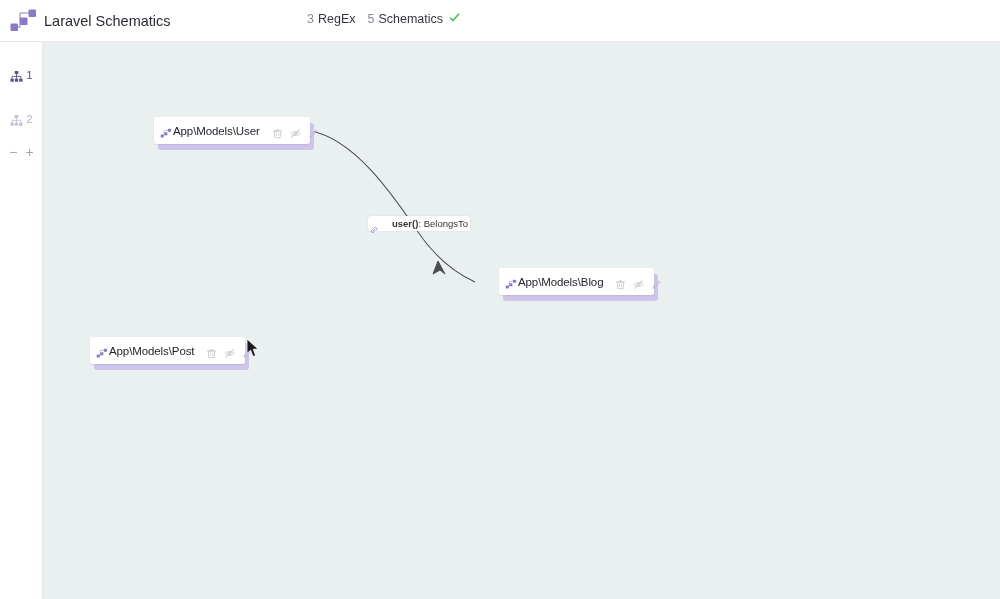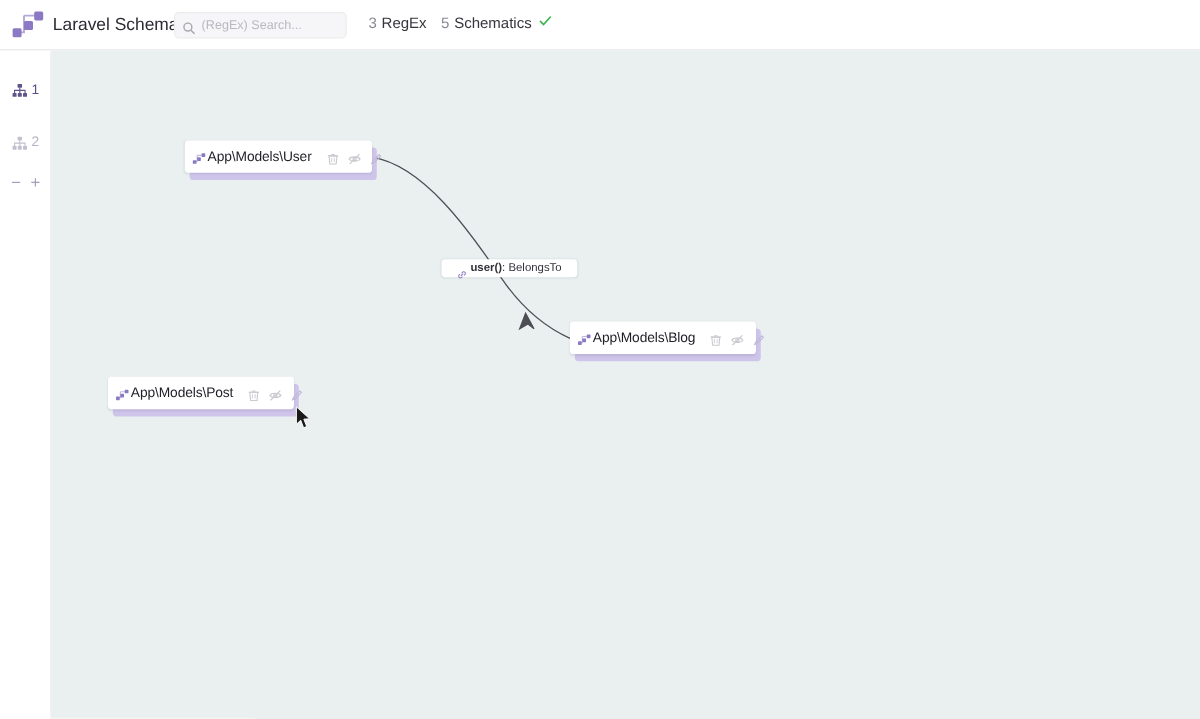"(RegEx) Search..." div { html: <div> <span> <svg> <circle></circle> <line></line> </svg> </span> <input> </div> -> none }
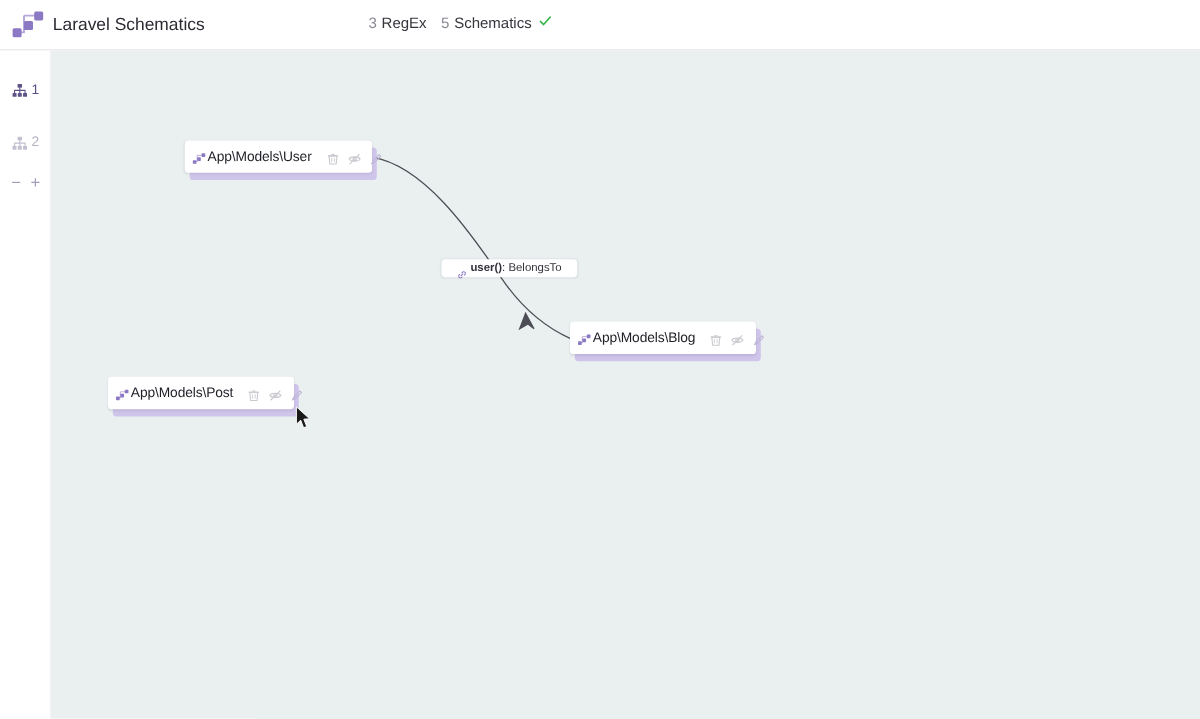"user(): BelongsTo" #edge-label { gap: 3px -> 14px; padding: 0 13px -> 0 2px }
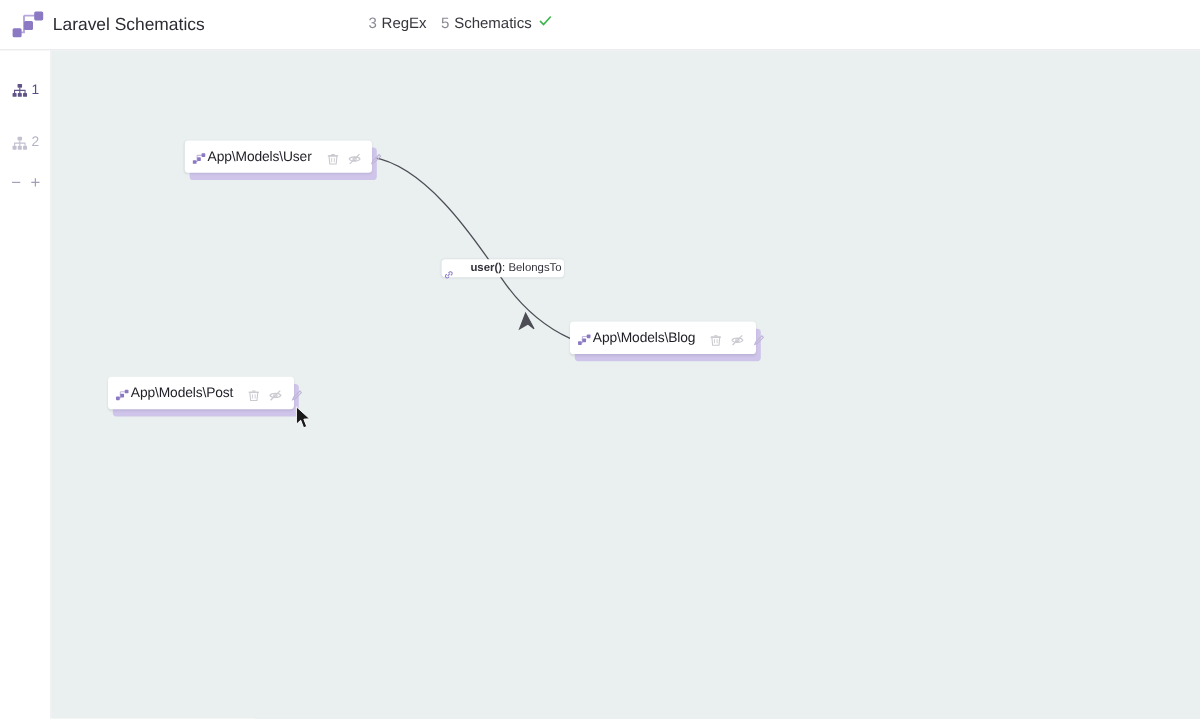"App\Models\Blog" div.node { left: 432px -> 456px }
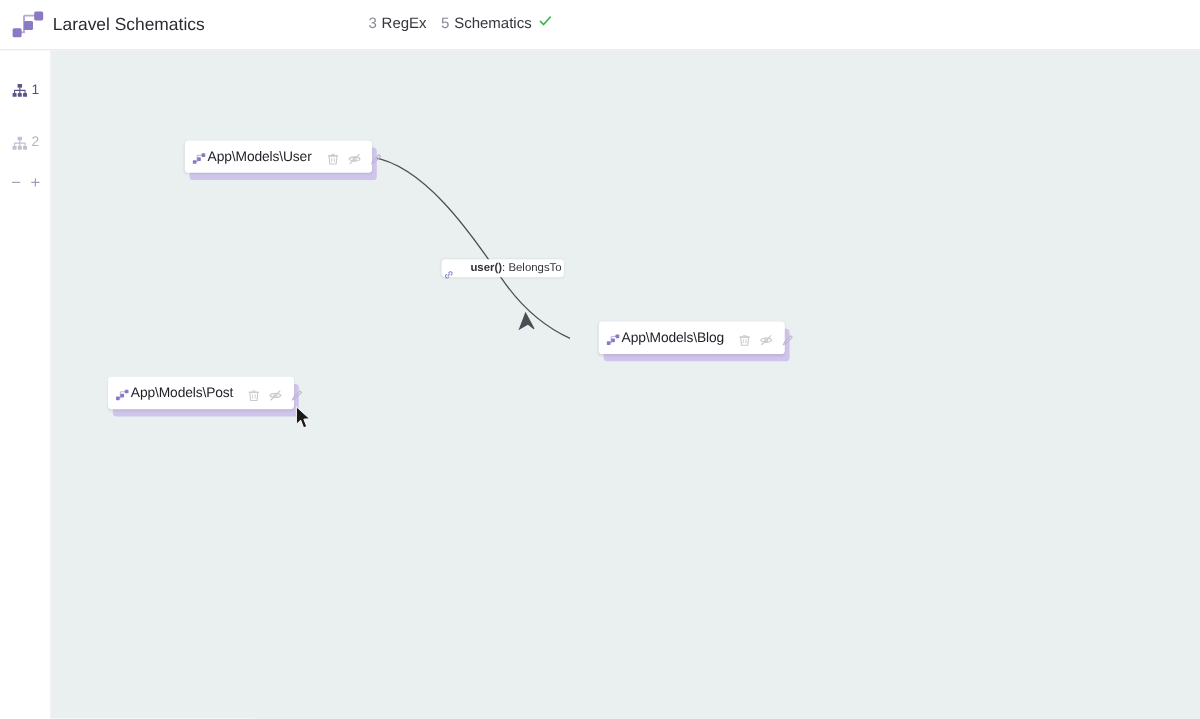"App\Models\Post" div.node { top: 272px -> 295px }
